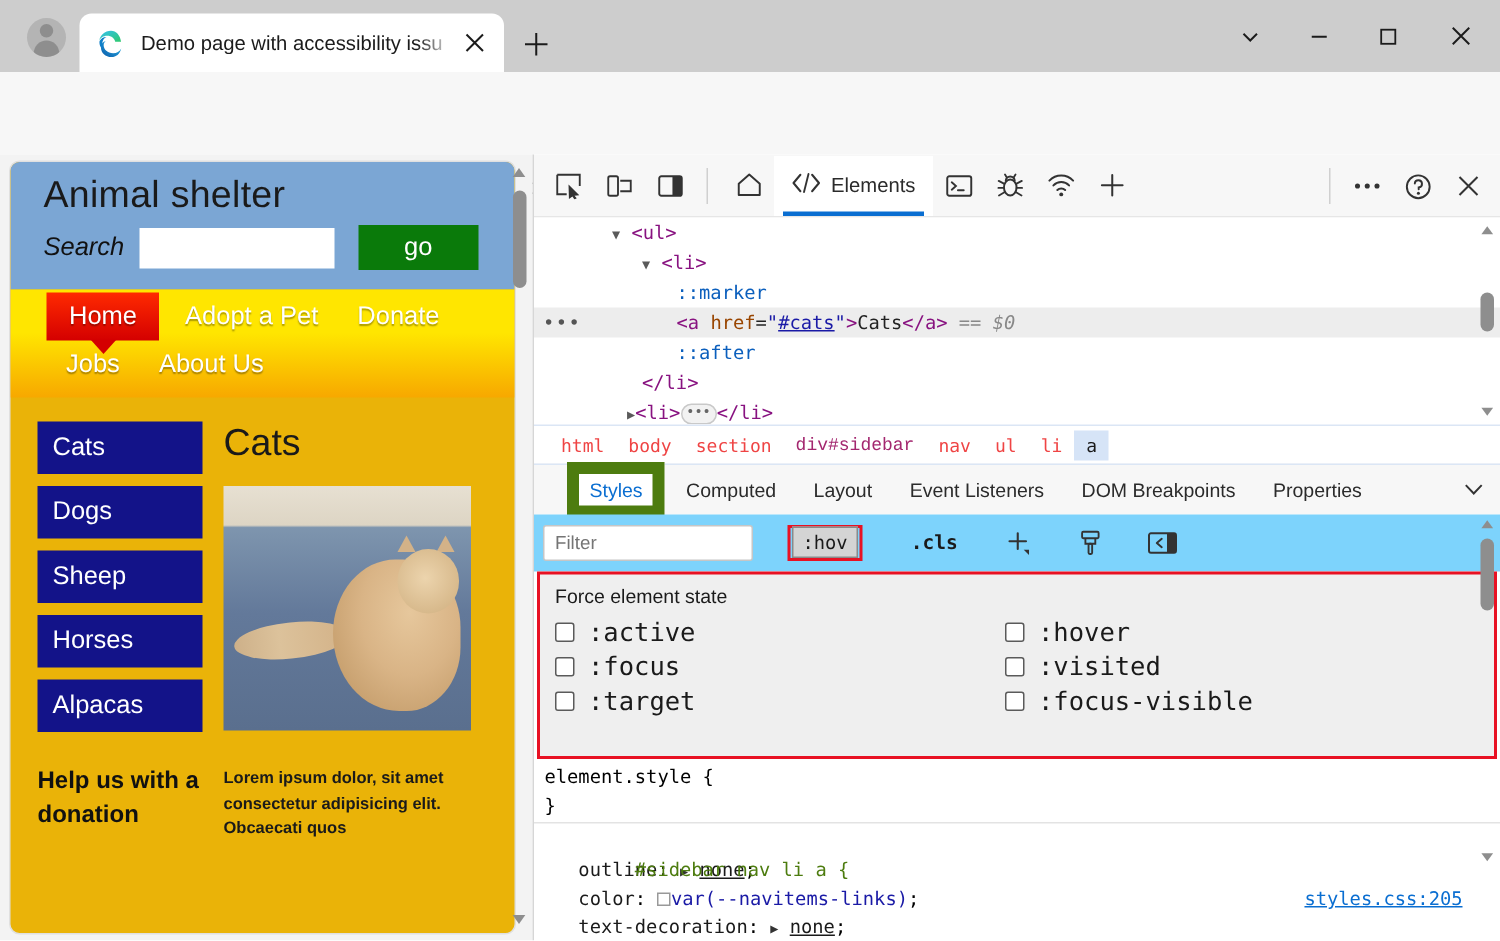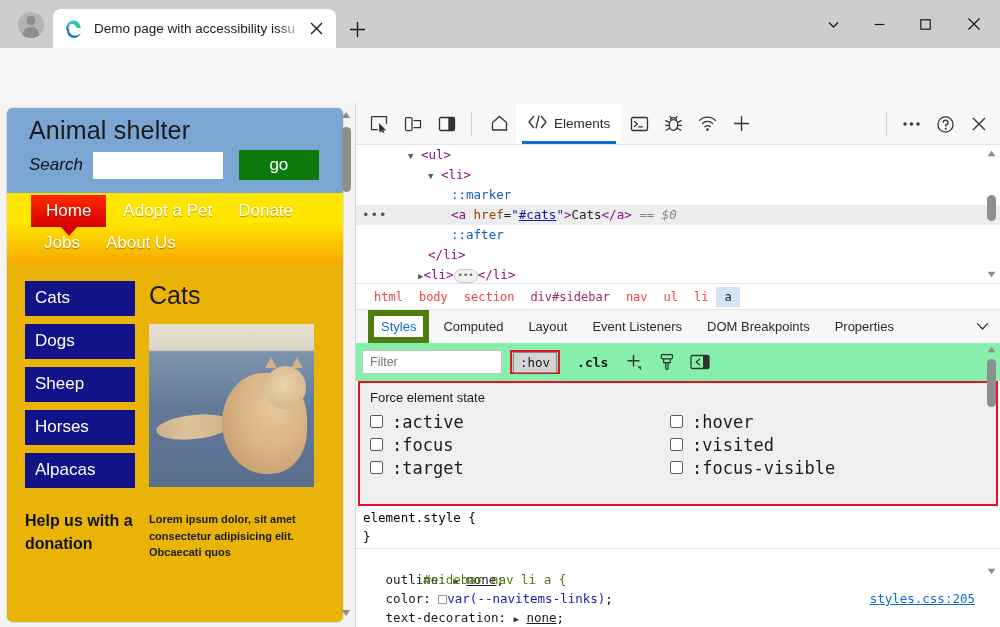"div#sidebar" .crumb.div { font-family: none -> Liberation Mono, monospace }
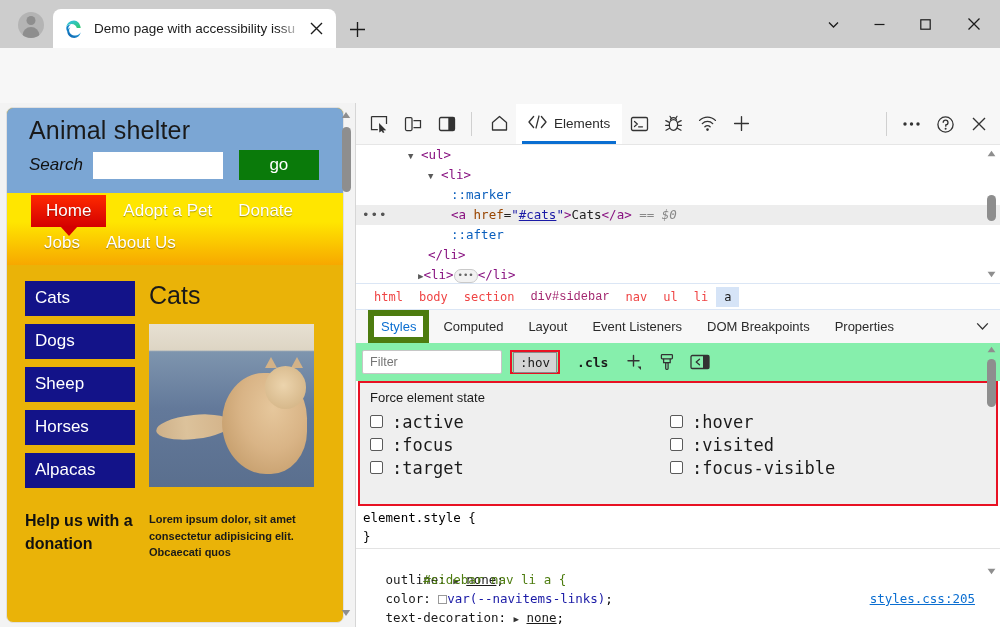"Styles" .sbtab-hl { border: 6px solid #4d7c0f -> 8px solid #4d7c0f; margin-left: 12px -> 22px }
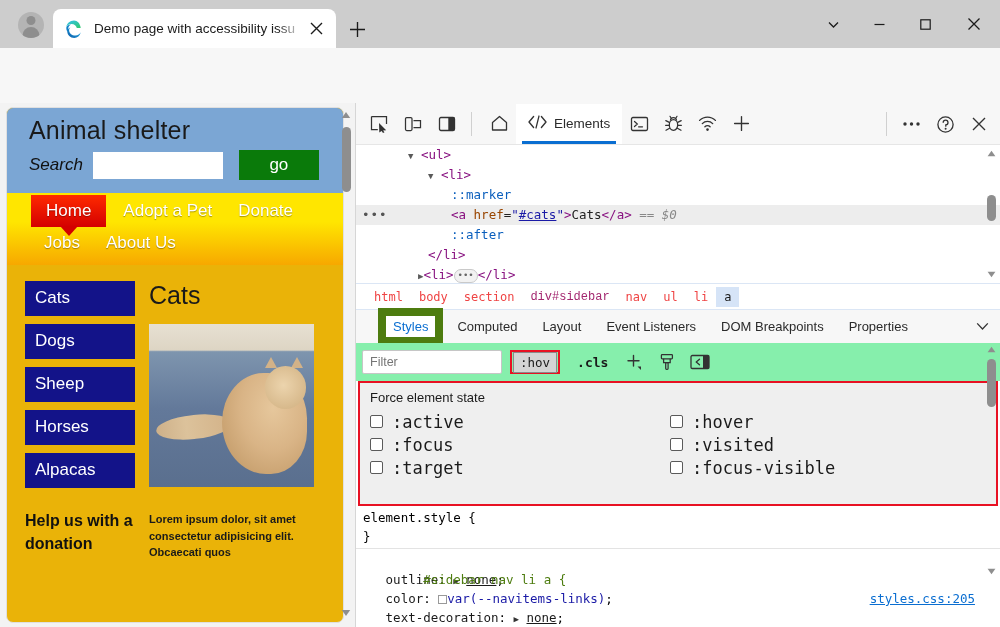"Filter" .filterrow { background: #86efac -> #7dd3fc; gap: 2px -> 17px }
